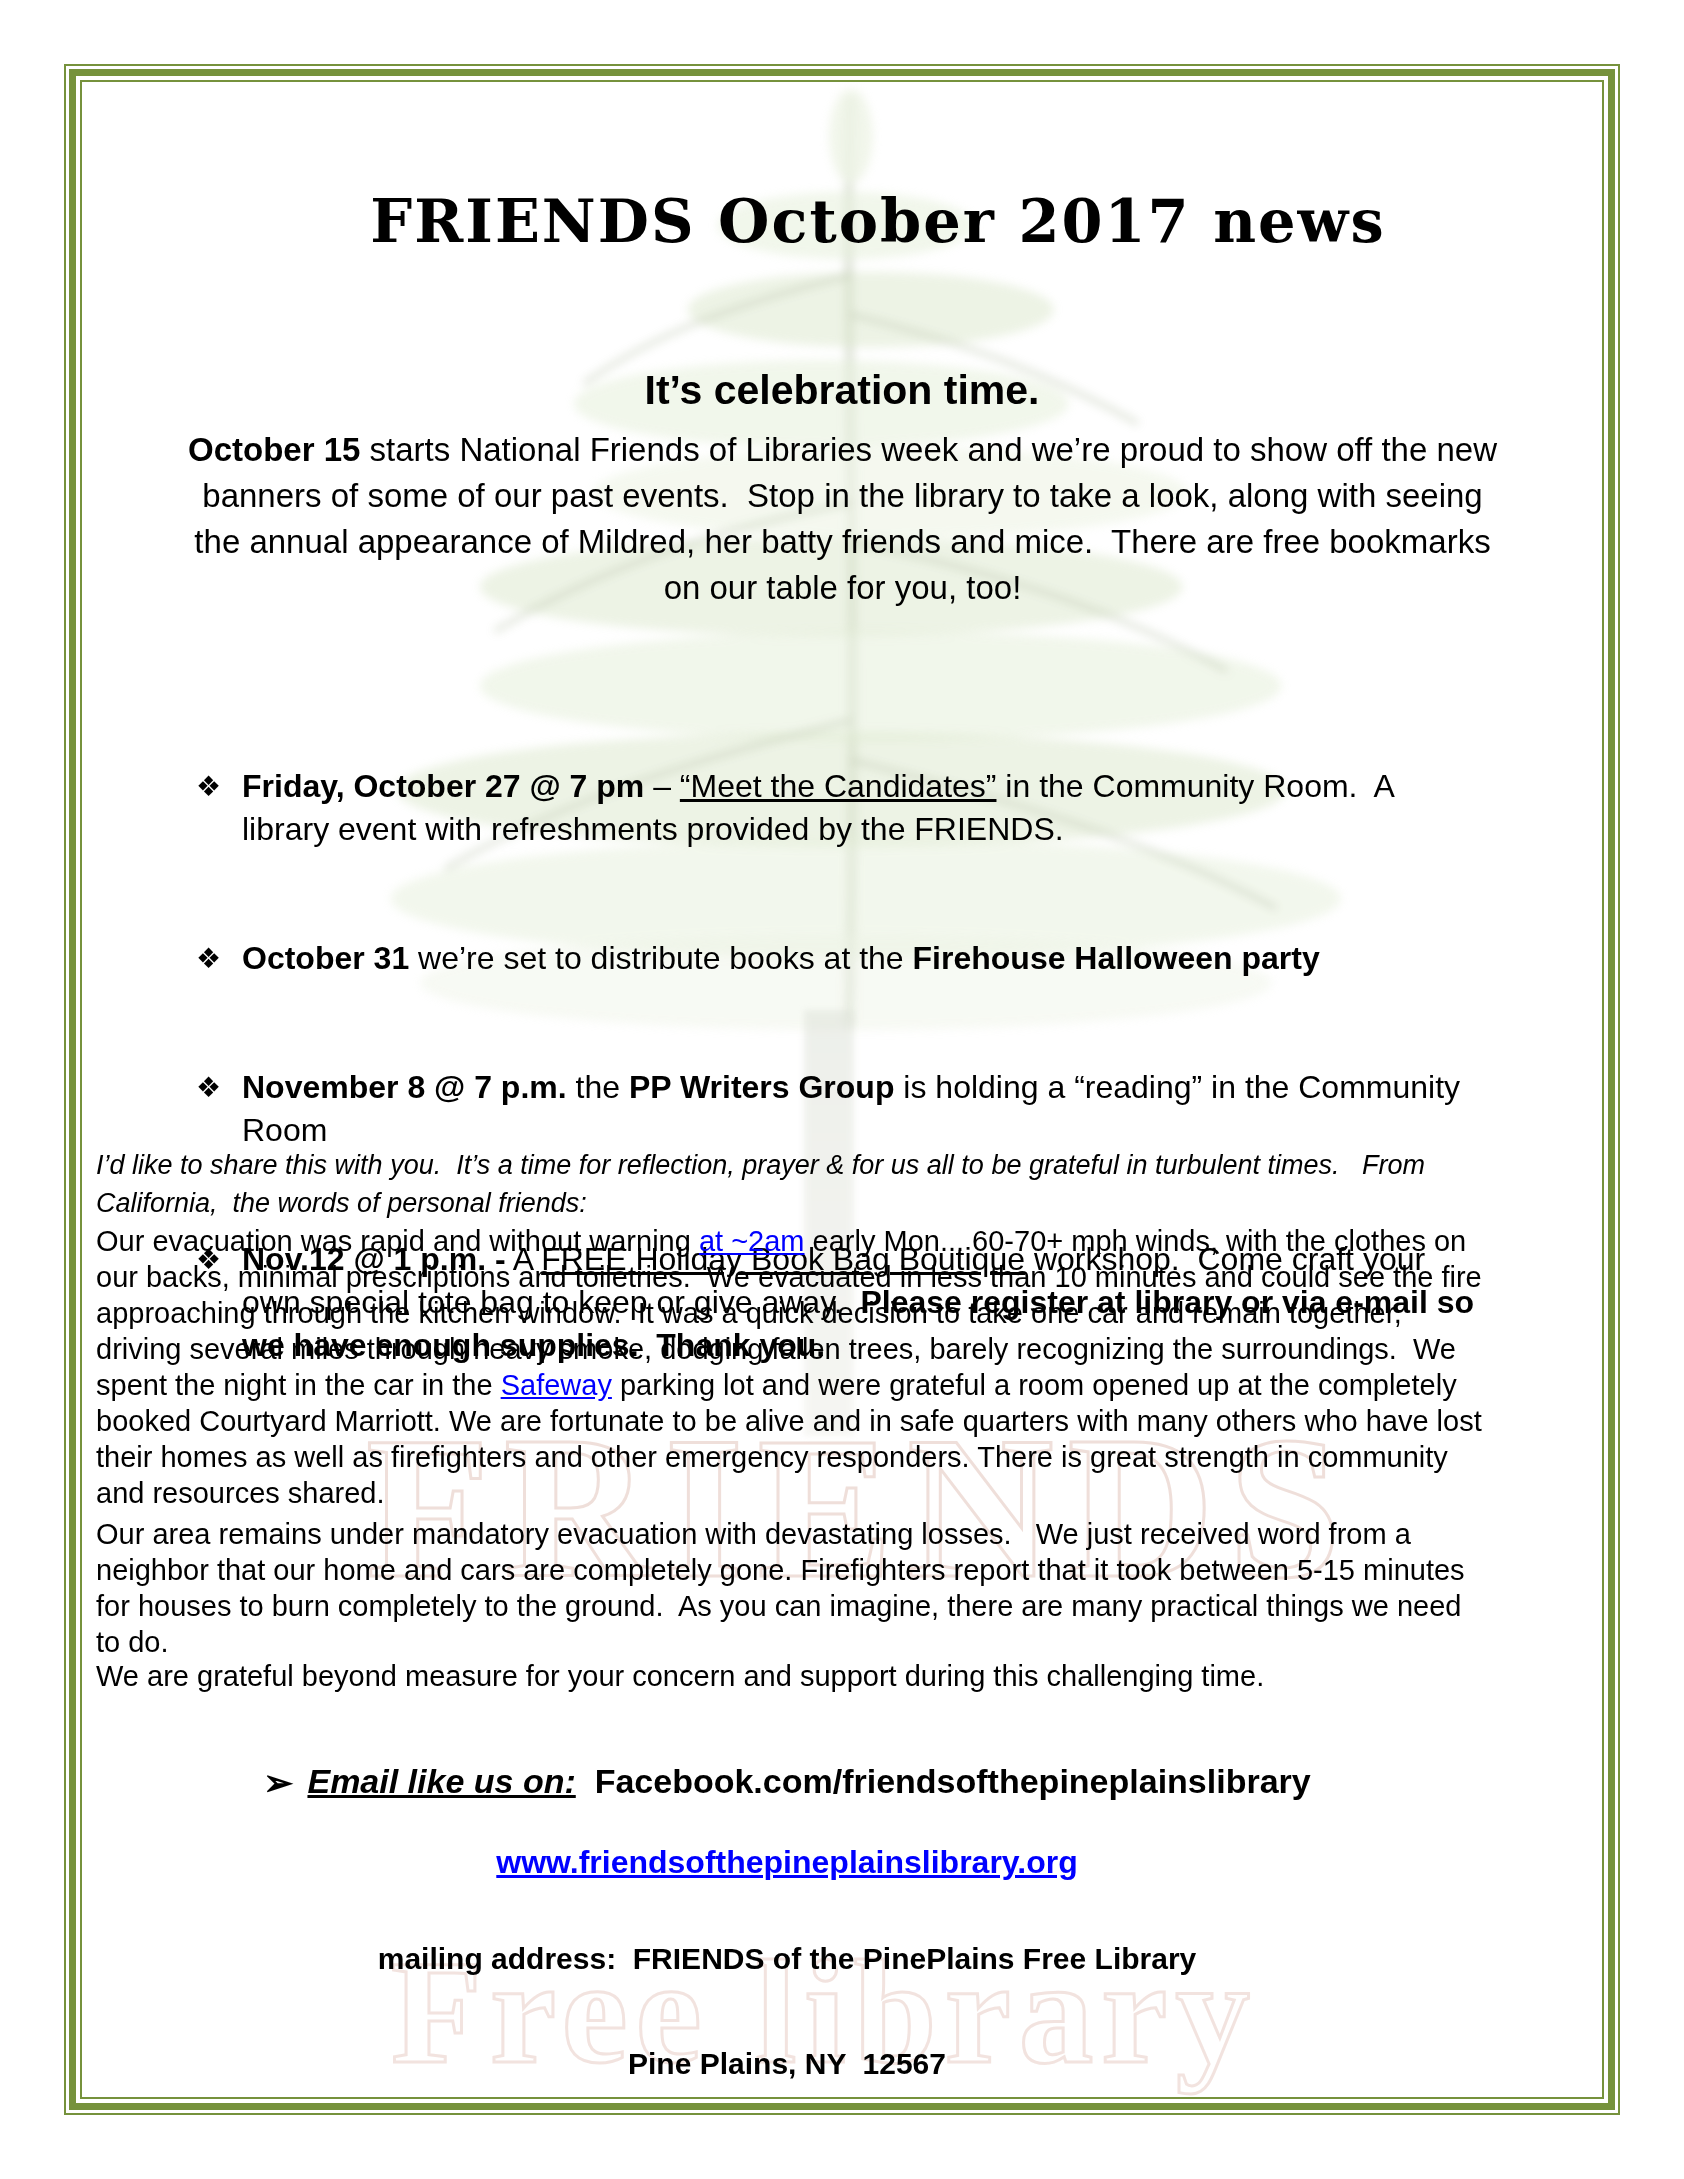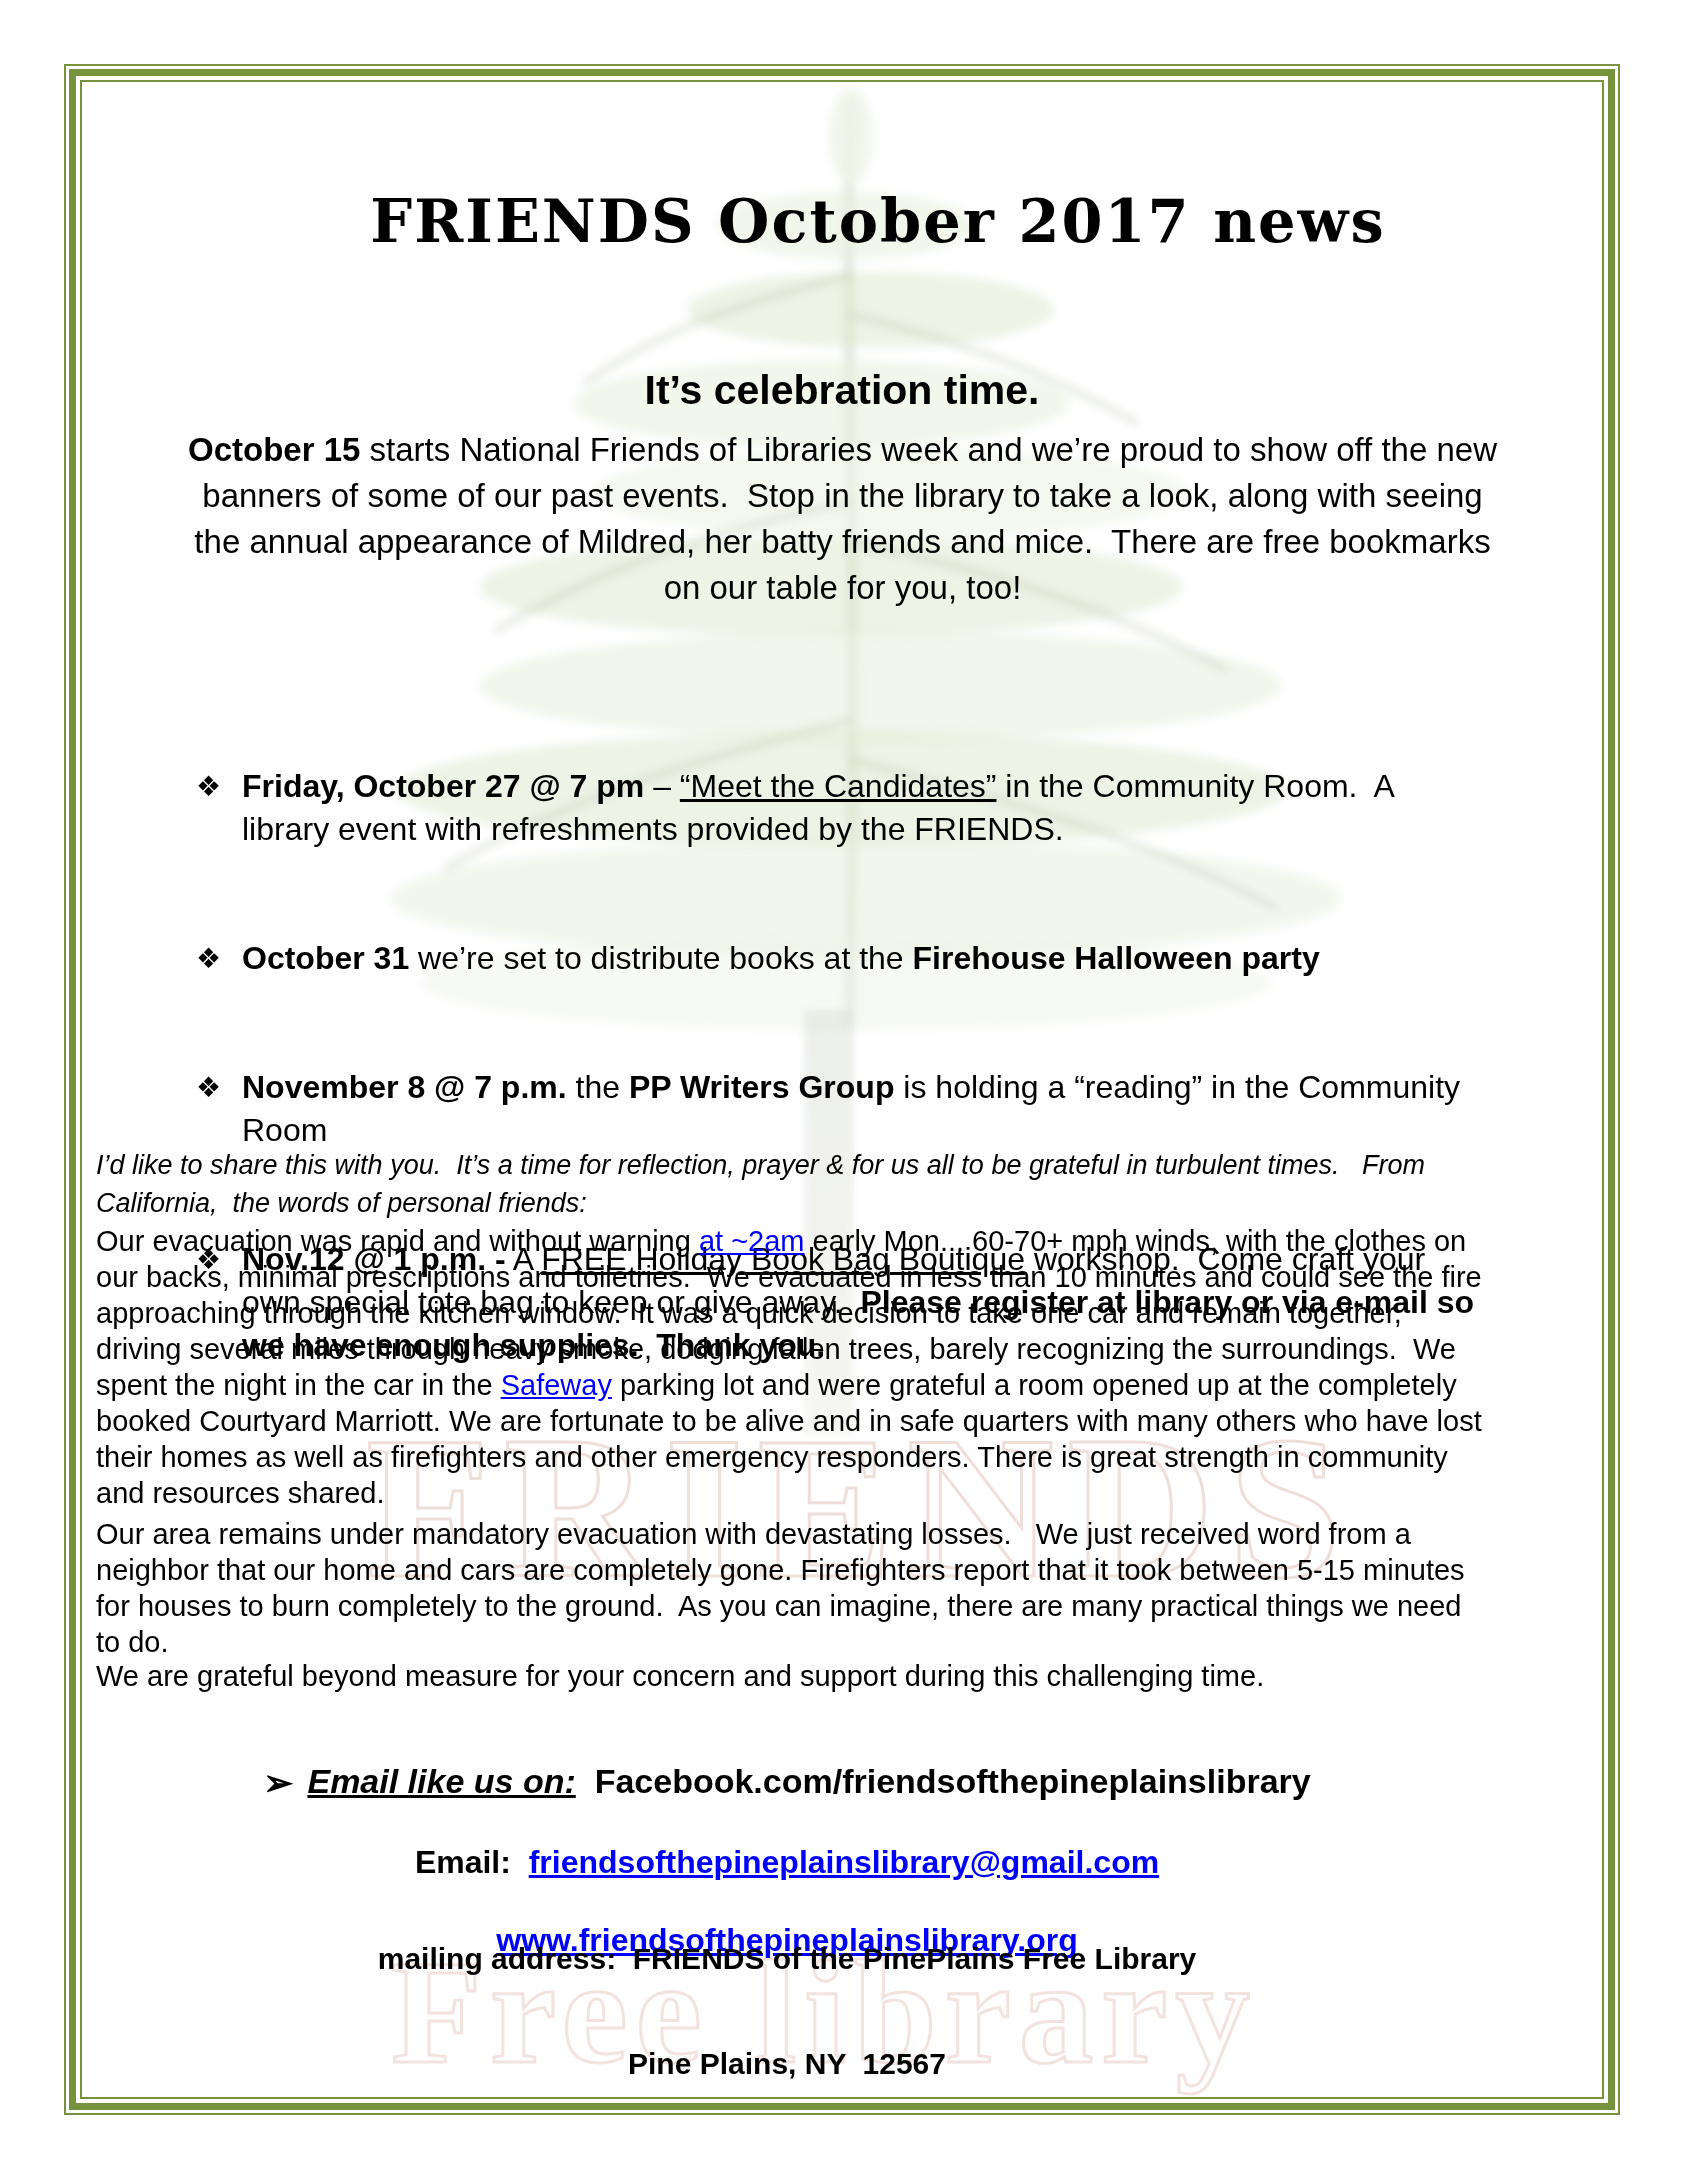"Email:" div.email-line { html: <div><span>Email: </span><span>friendsofthepineplainslibrary@gmail.com</span></div> -> none }
